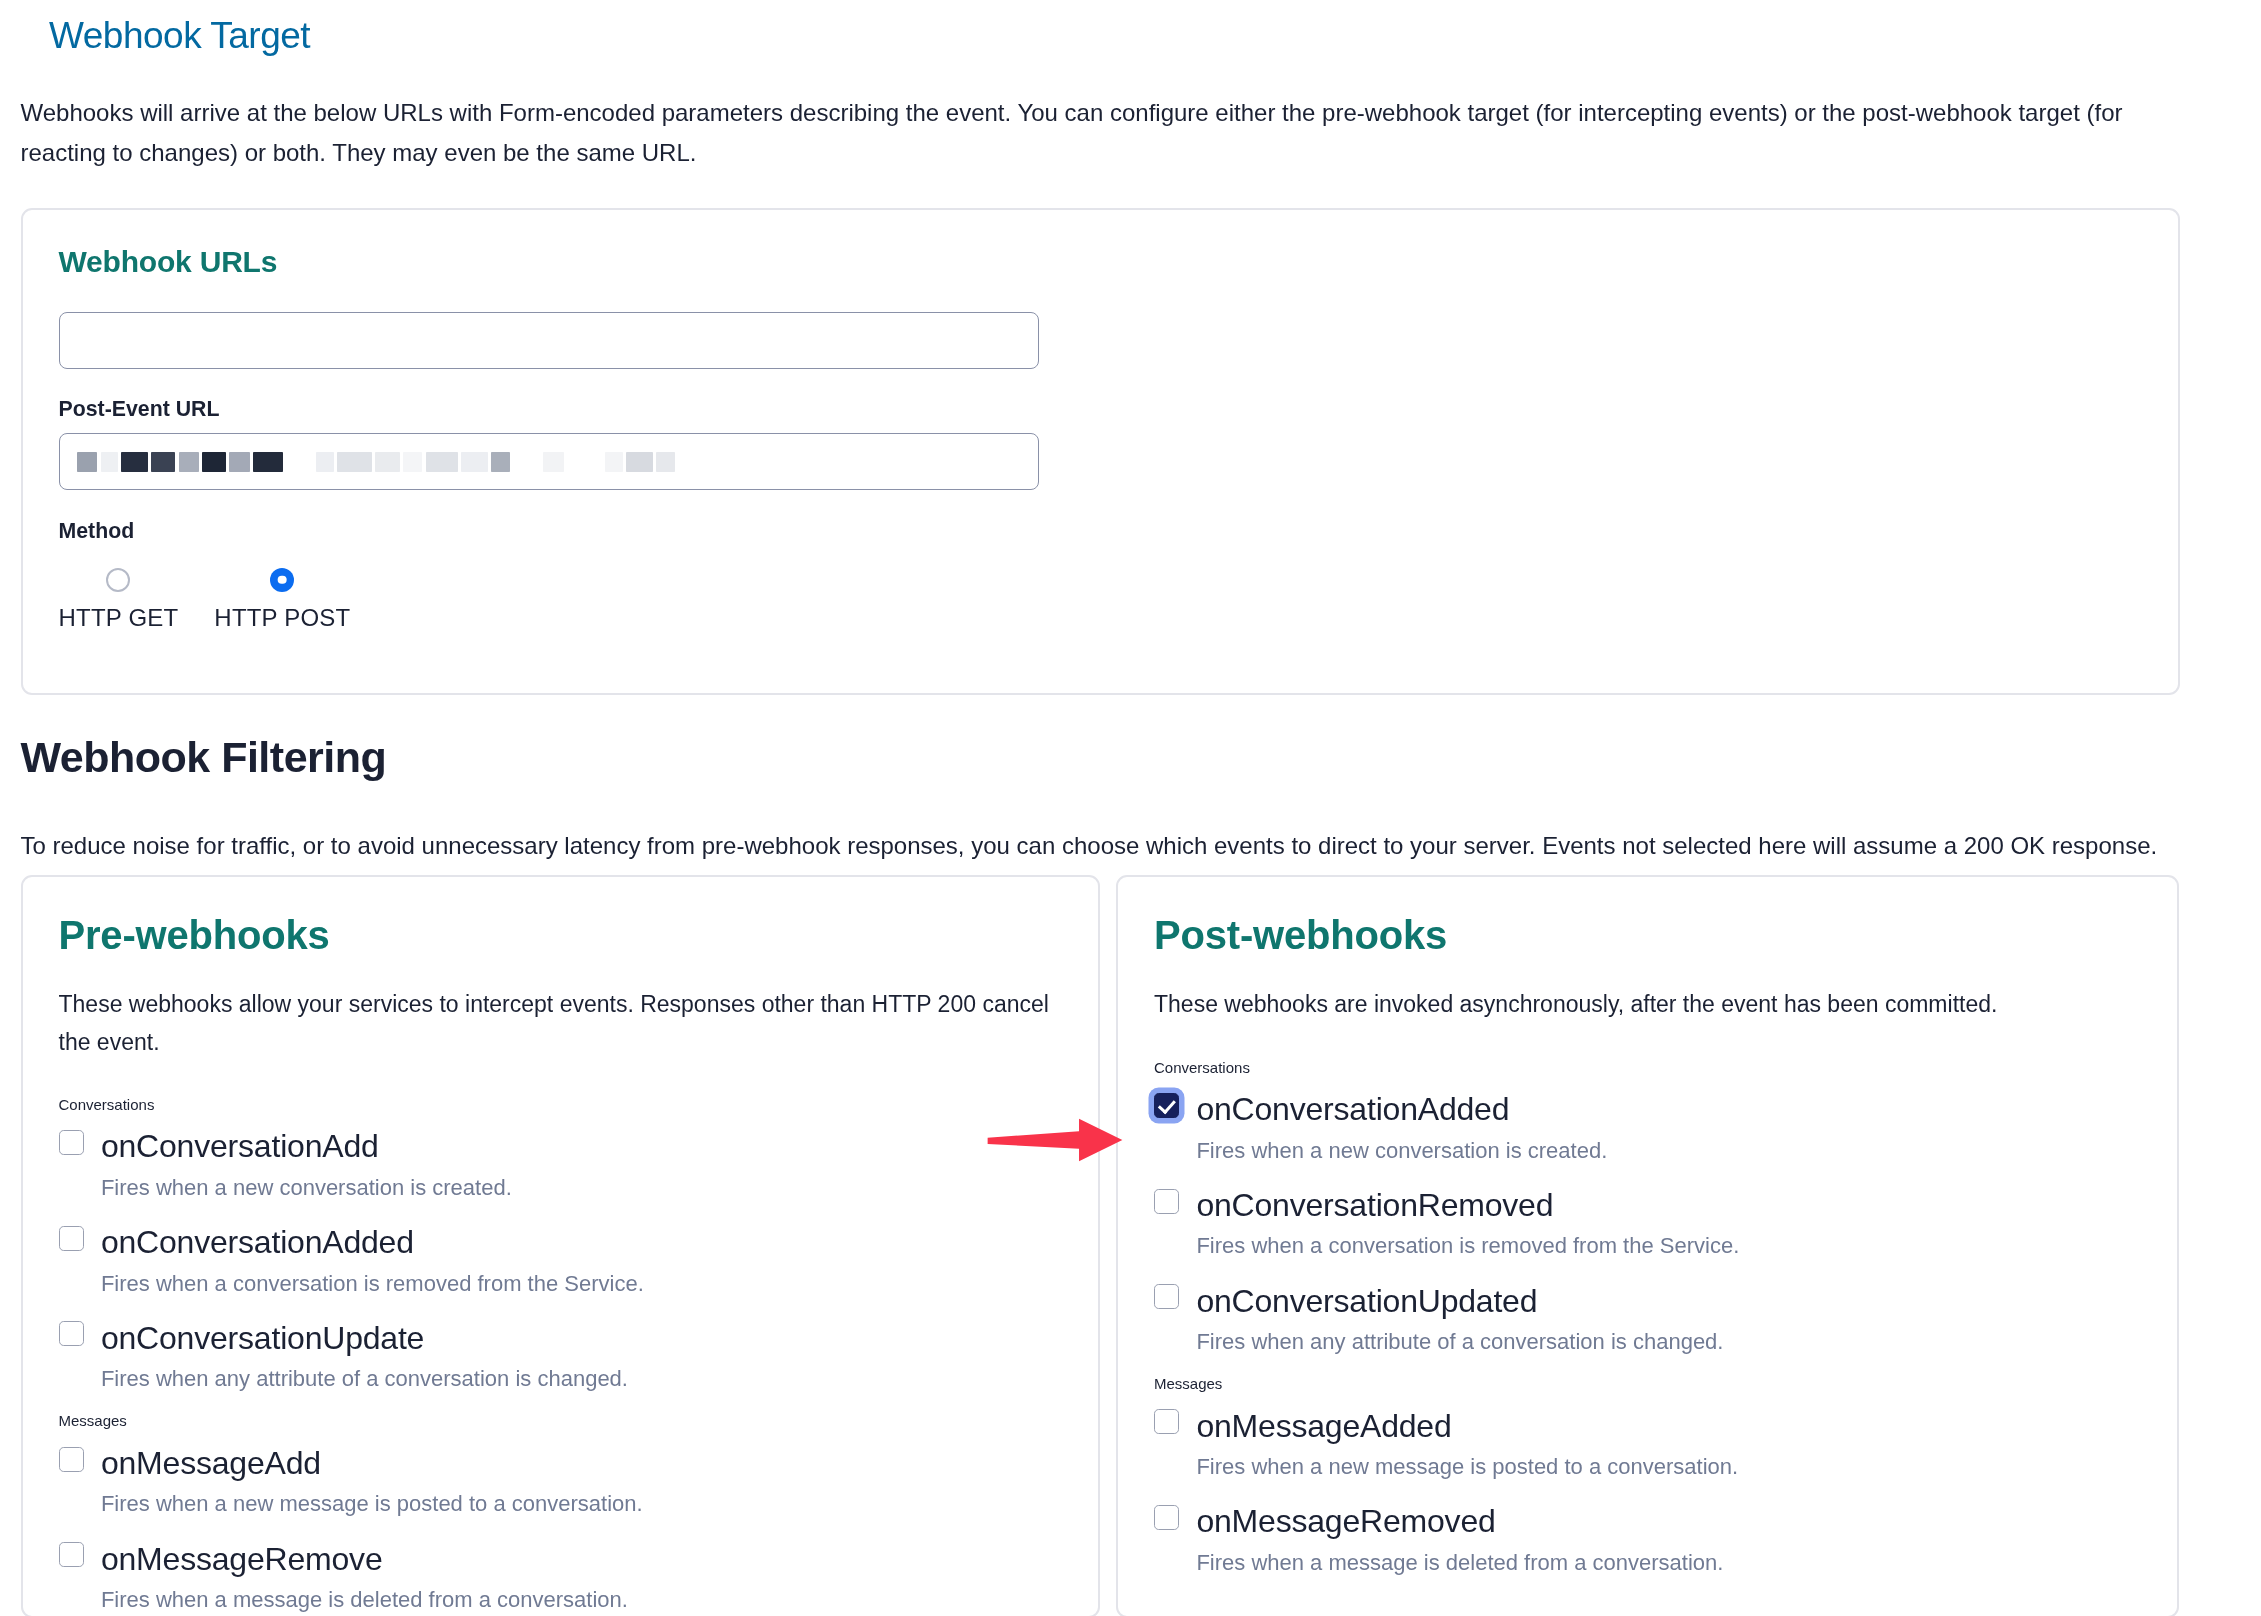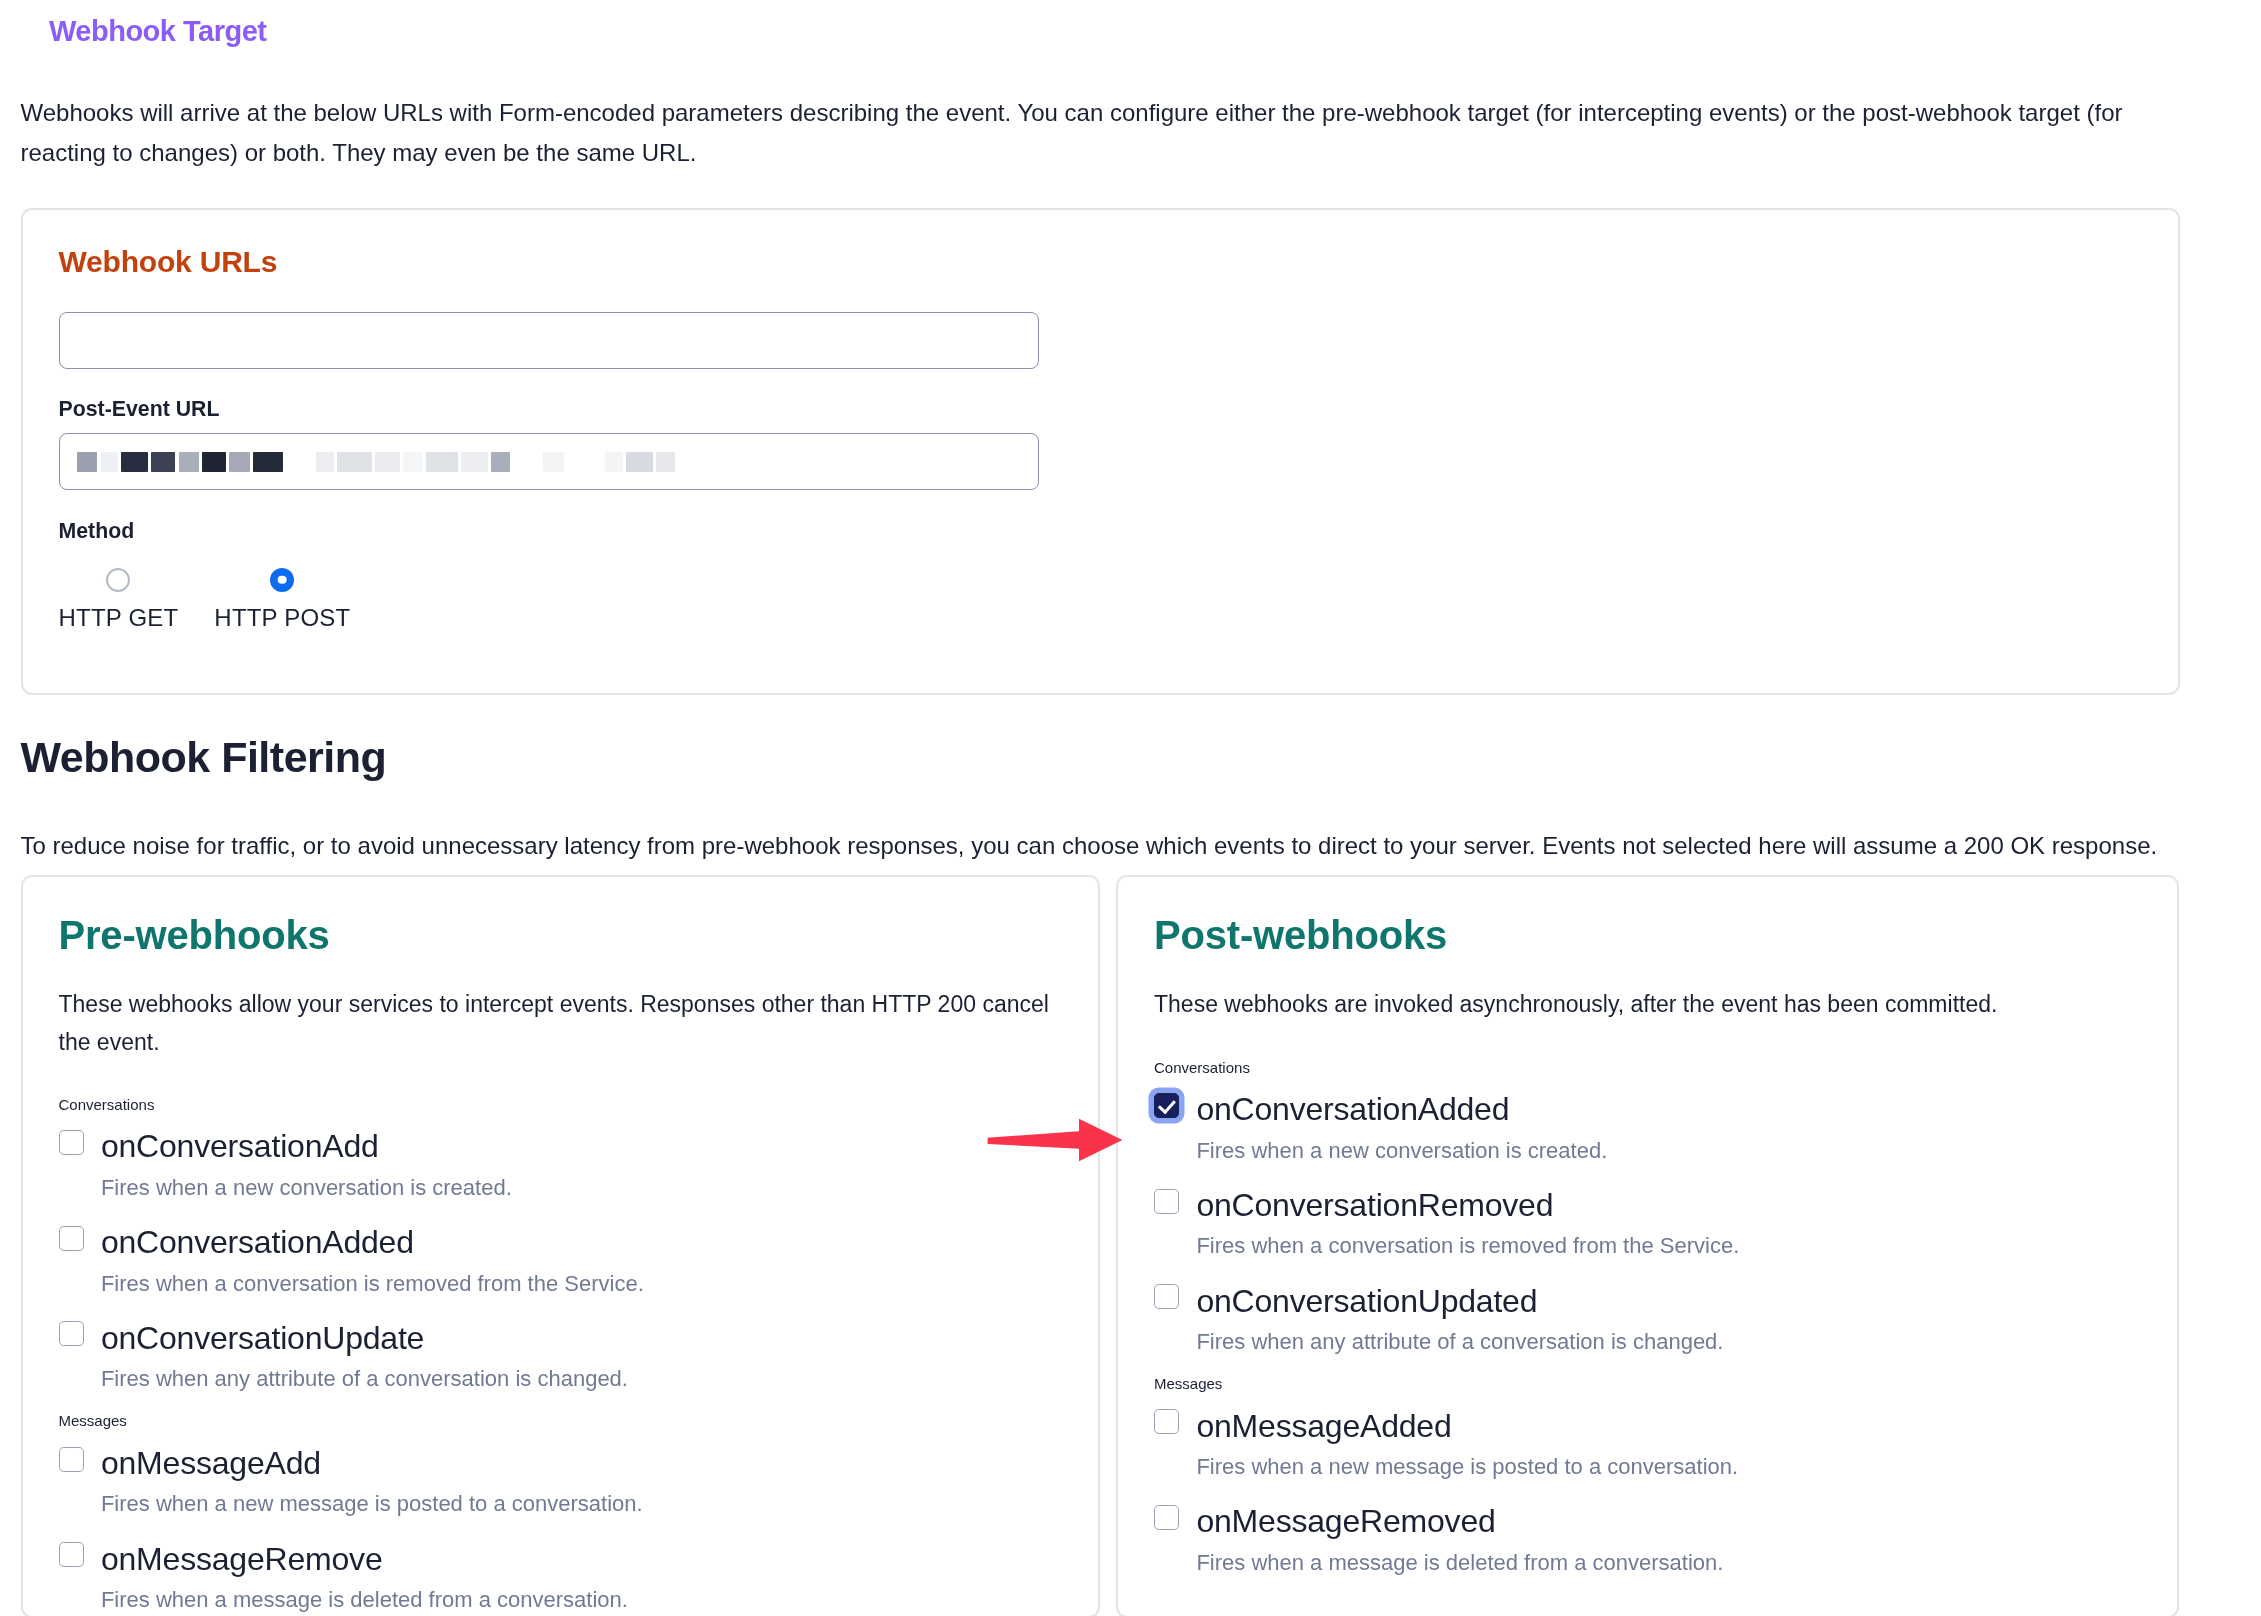"Webhook Target" .page-title { color: #8b5cf6 -> #0369a1; font-size: 29px -> 37px; font-weight: bold -> normal }
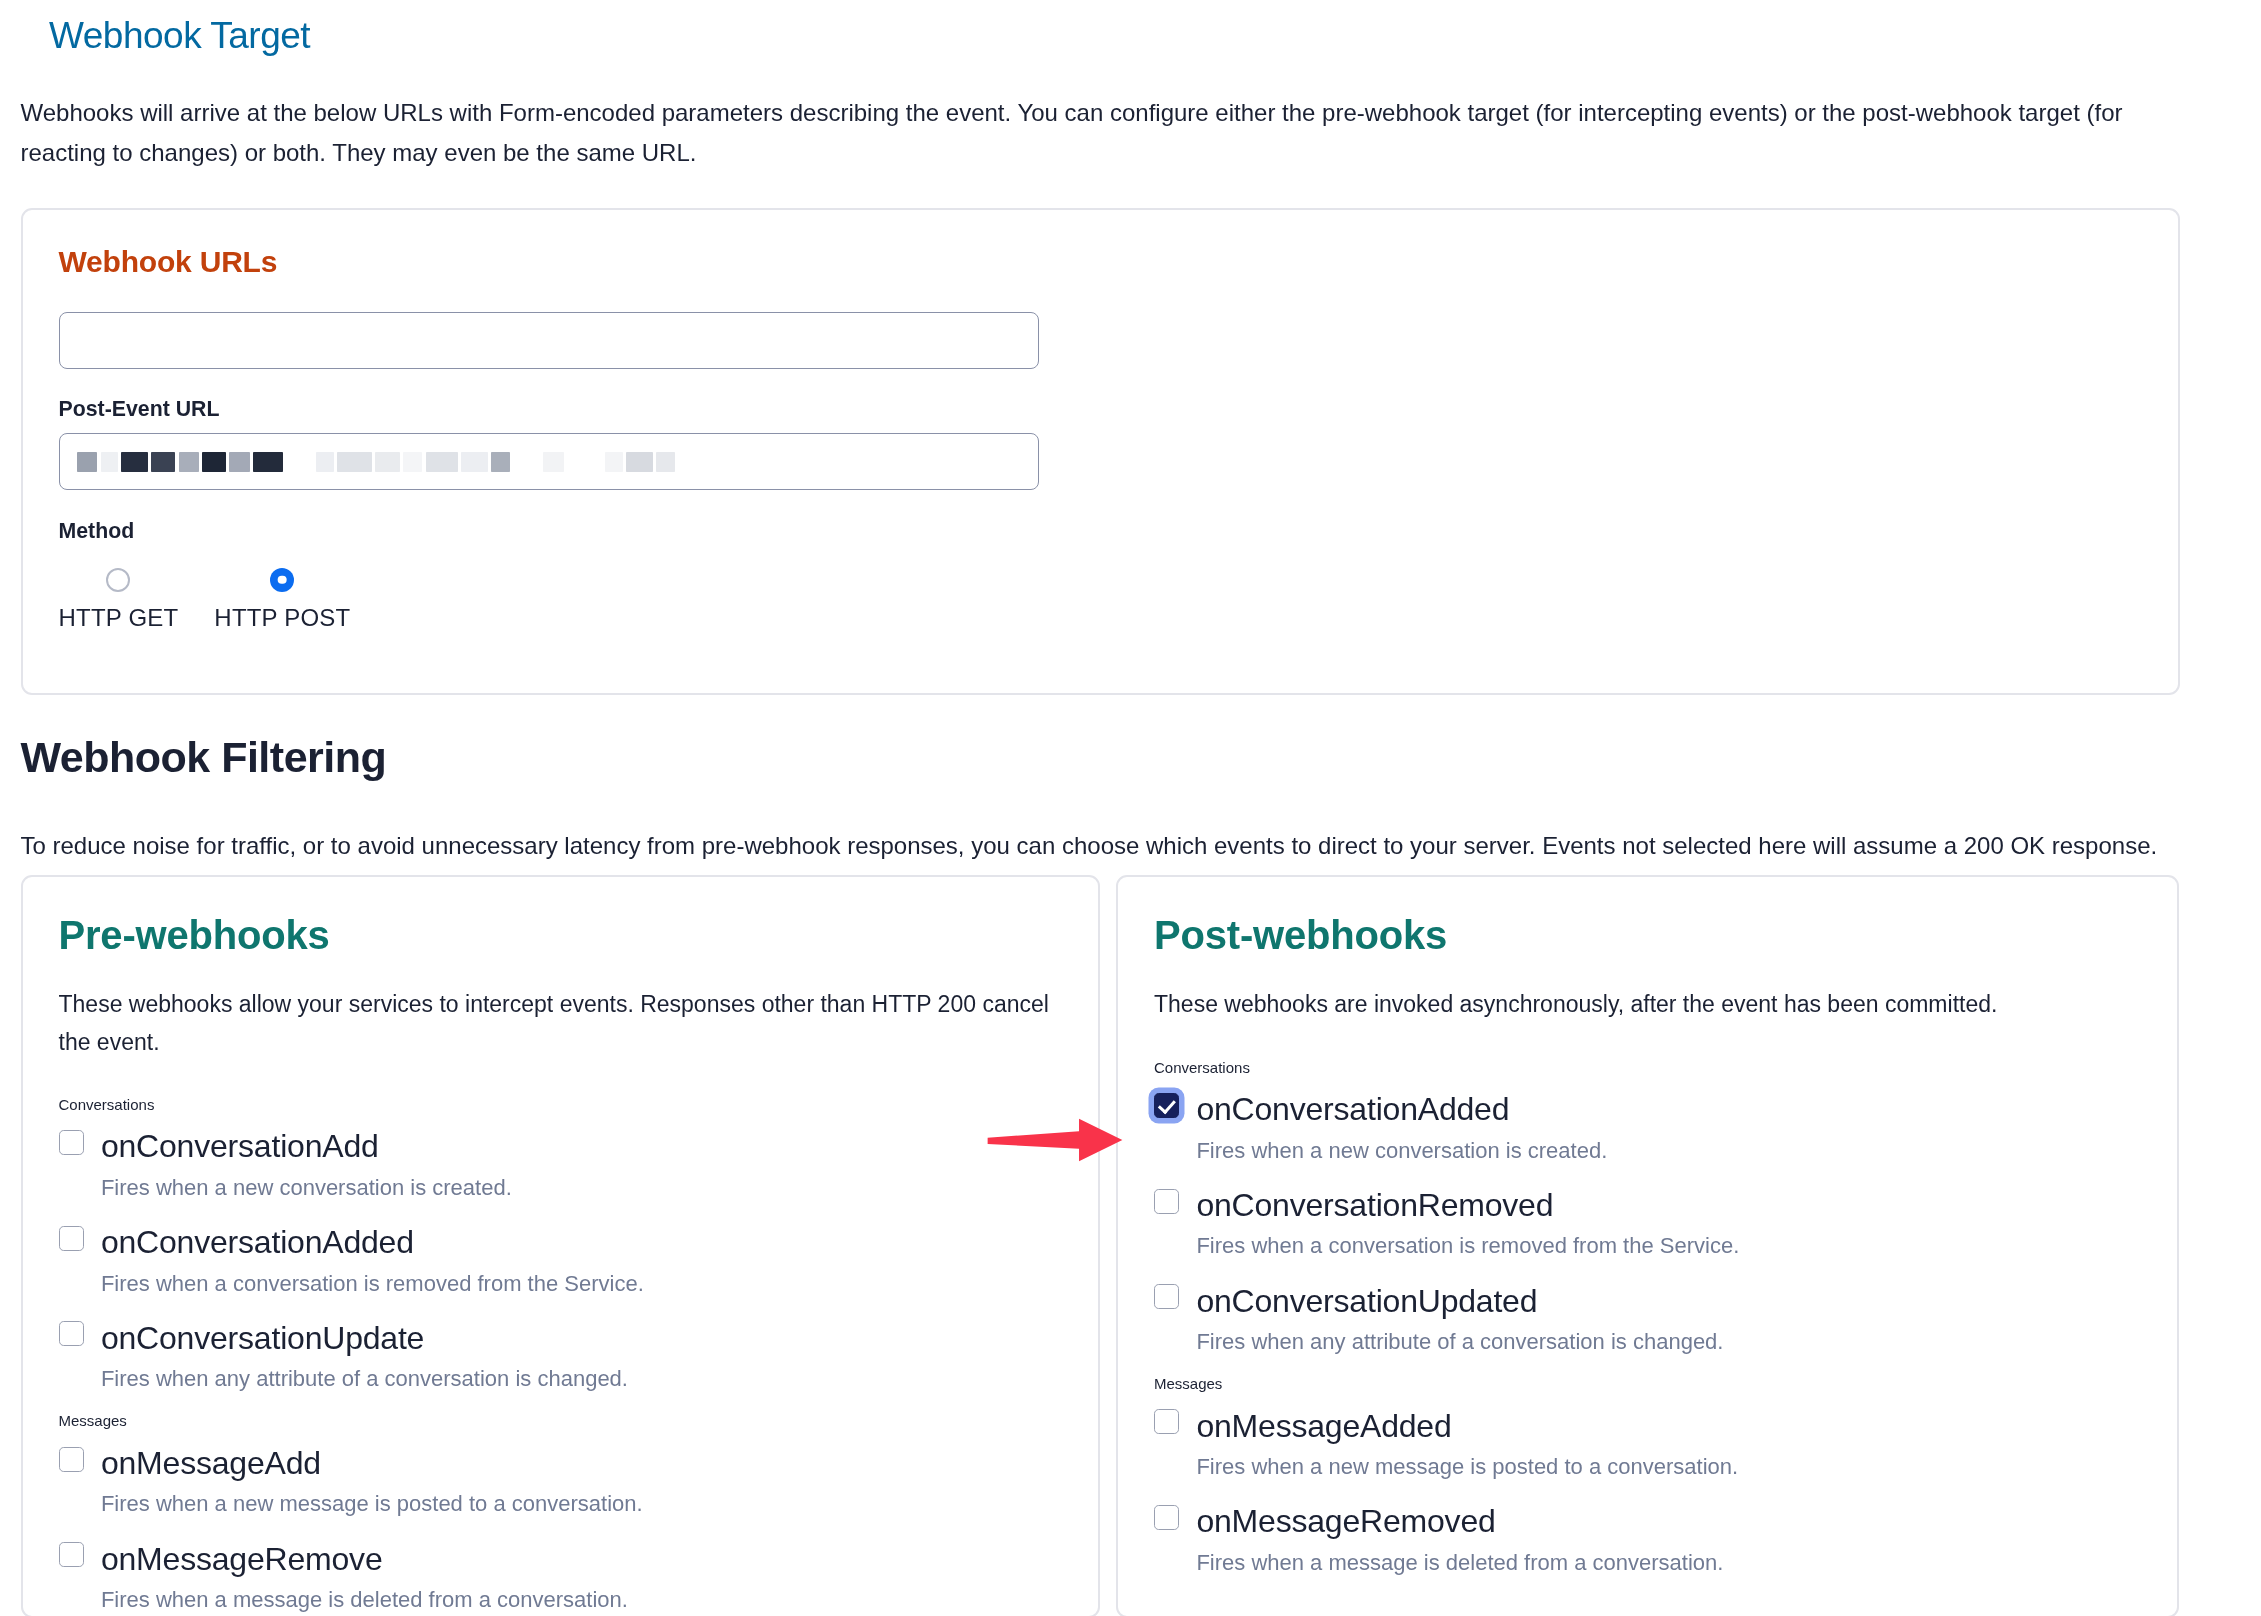"Webhook URLs" .card-title { color: #c2410c -> #0f766e }
